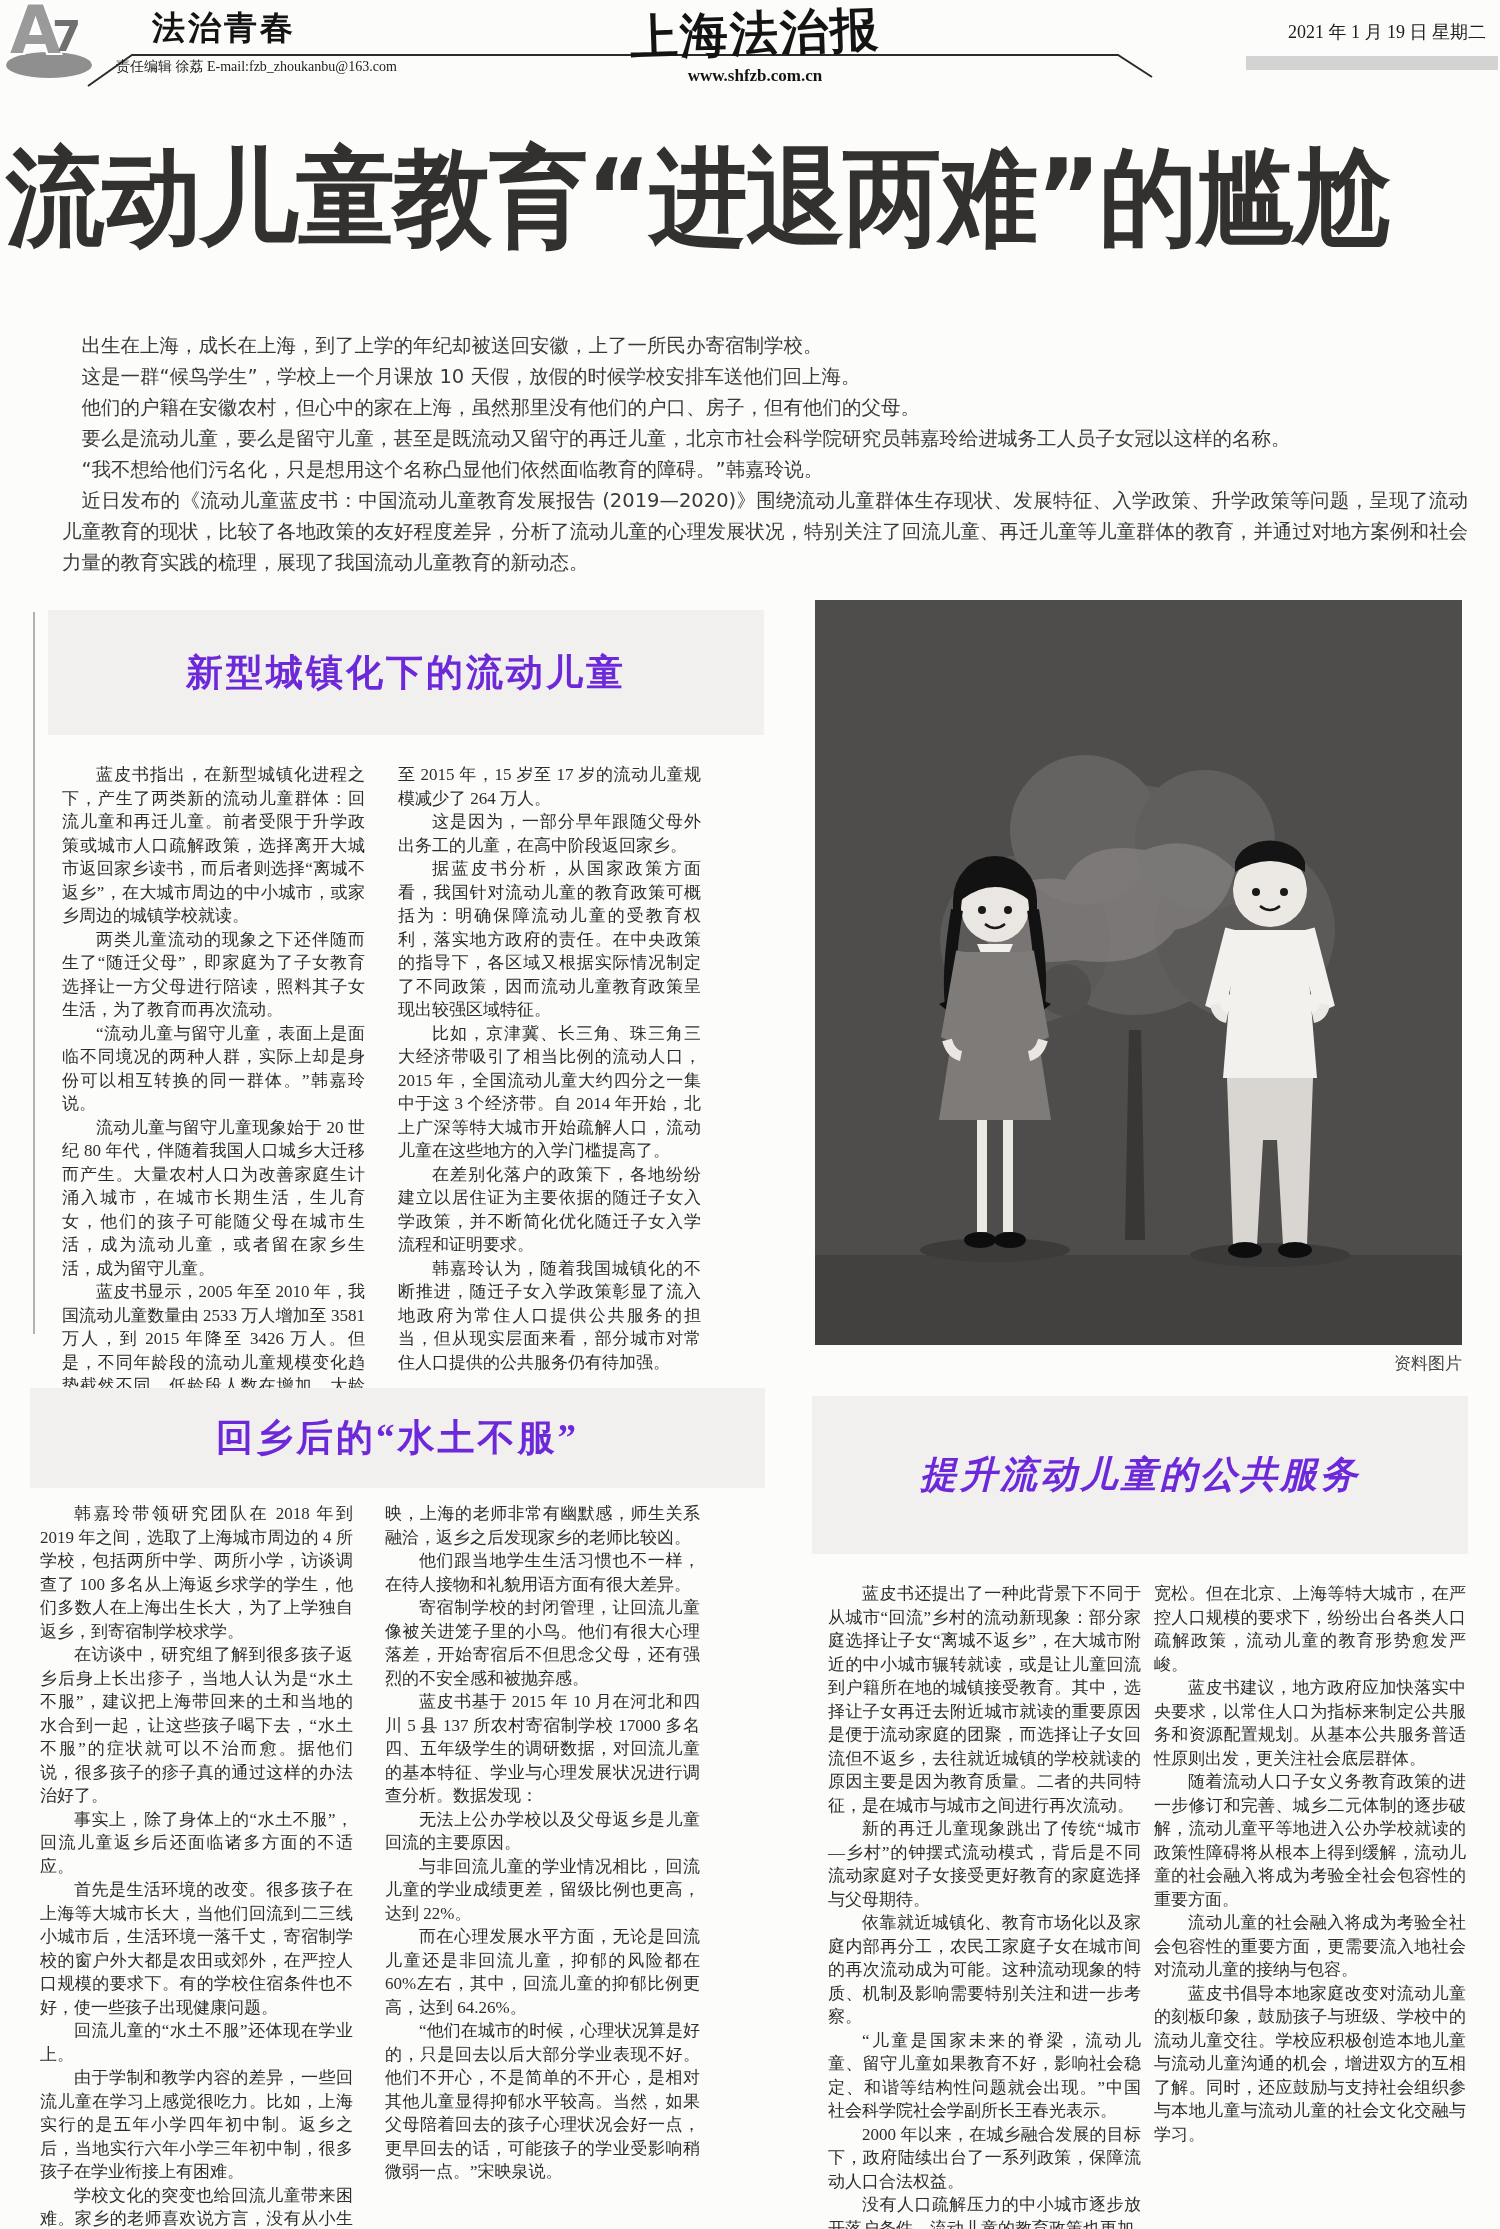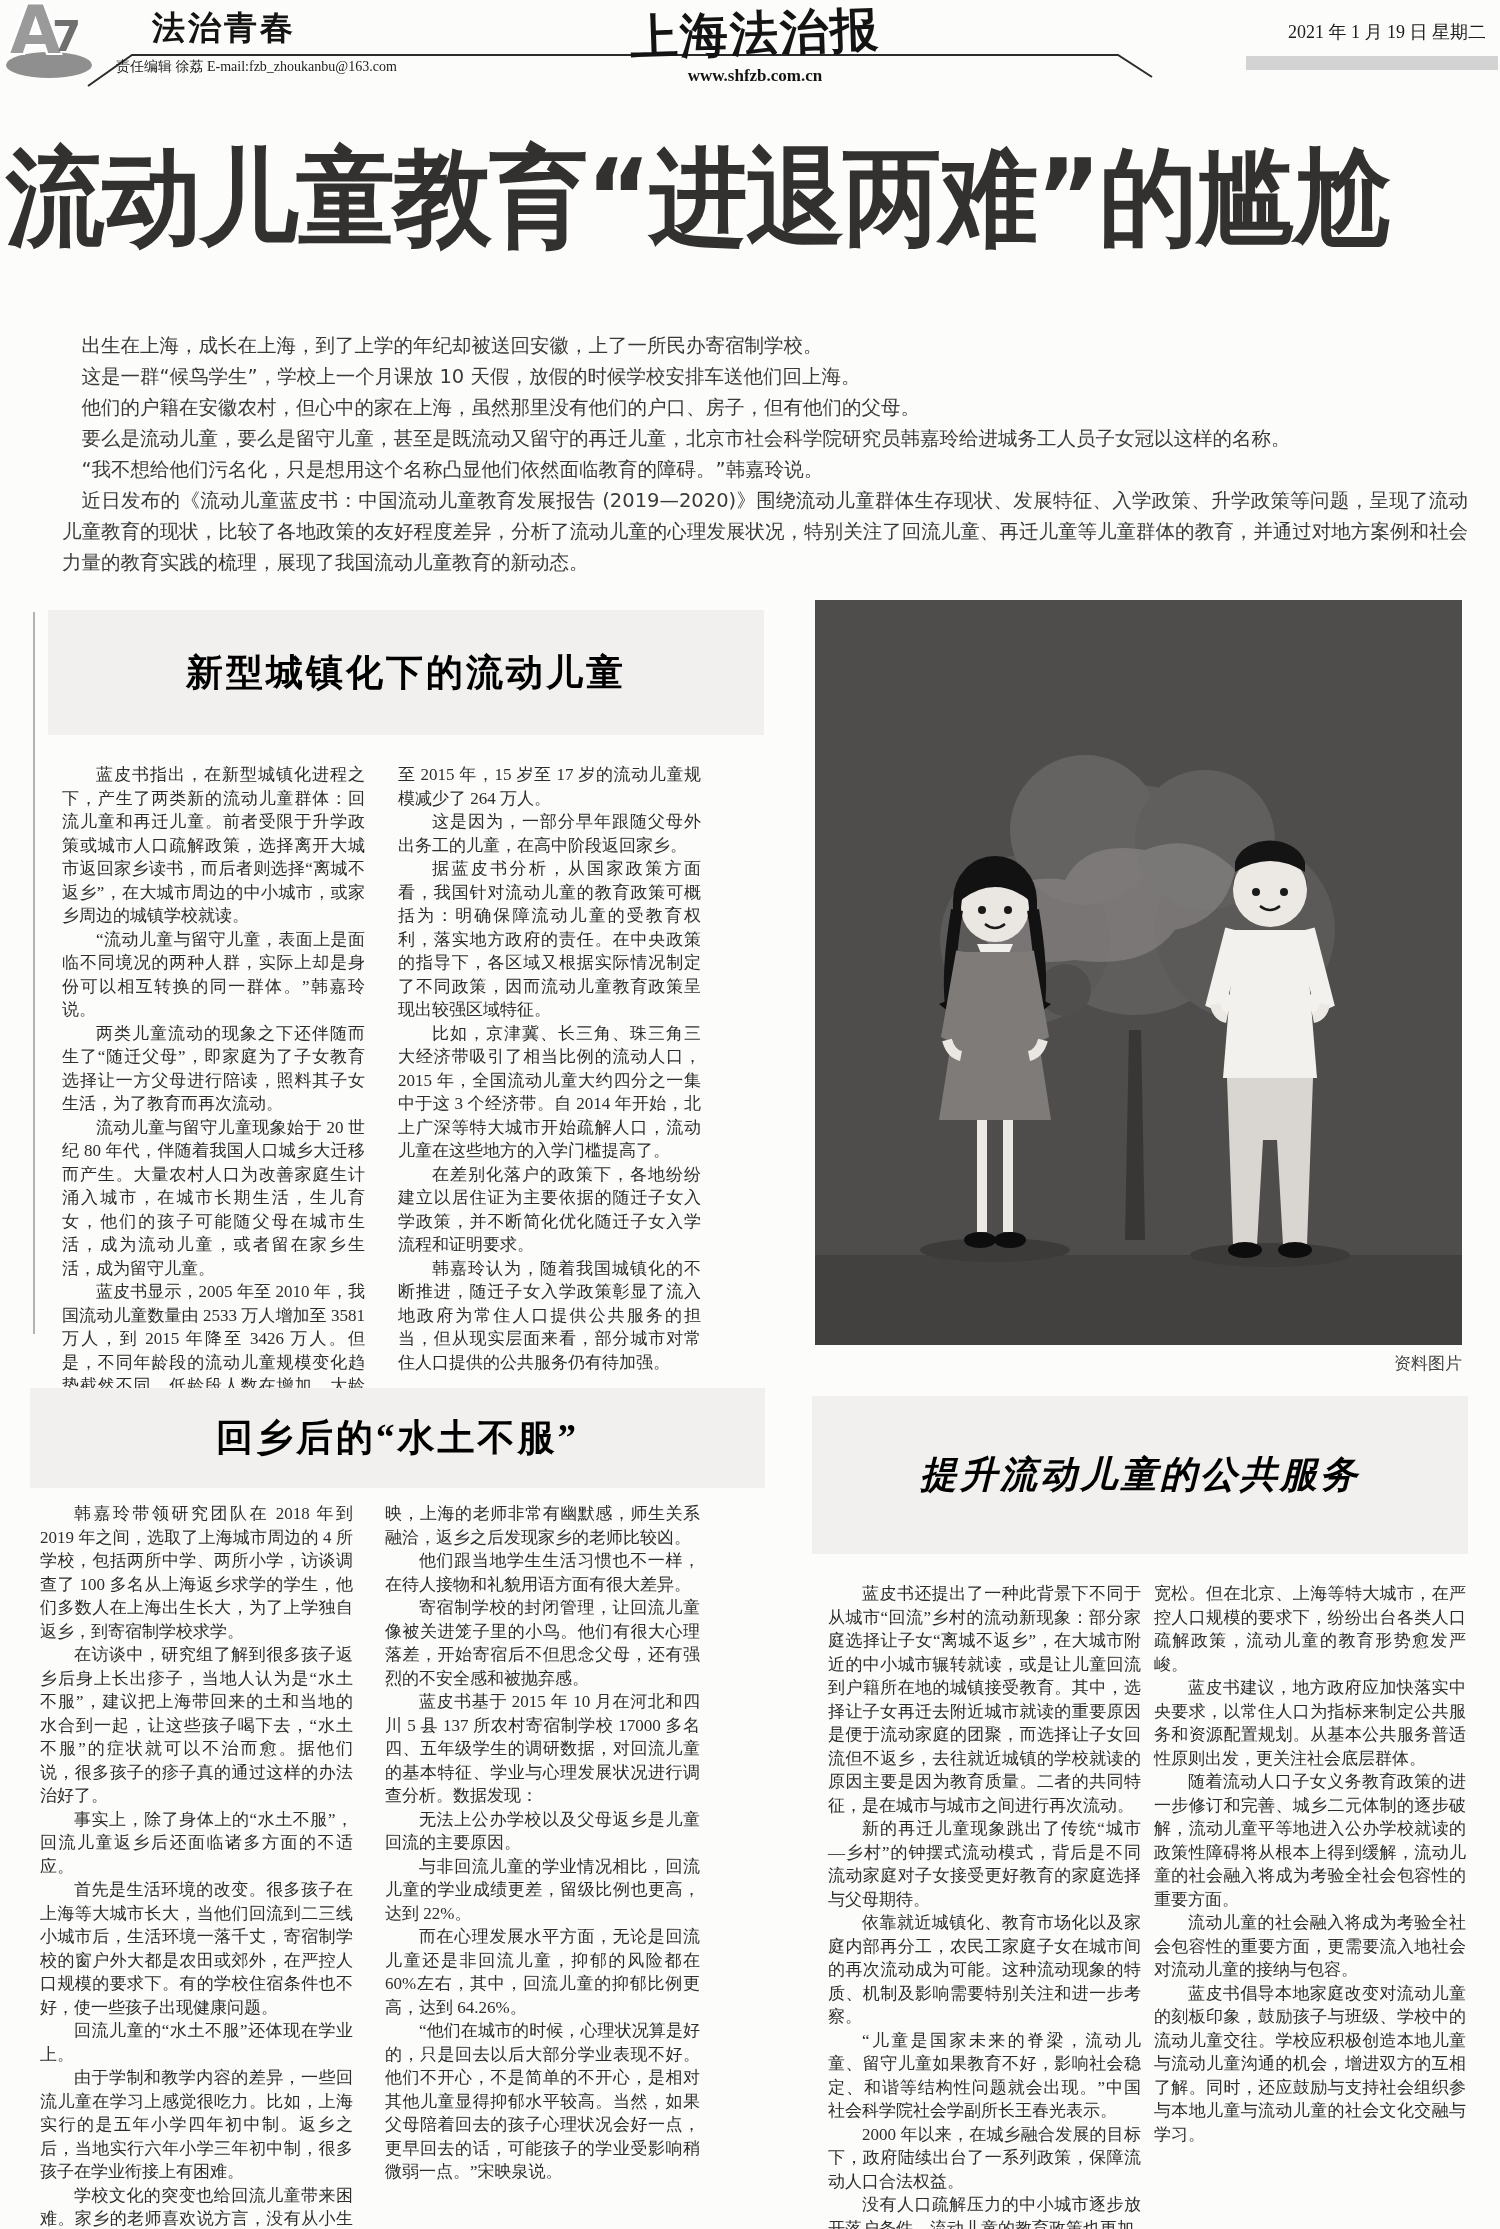"新型城镇化下的流动儿童" .band .s-title { color: #000000 -> #6d28d9 }
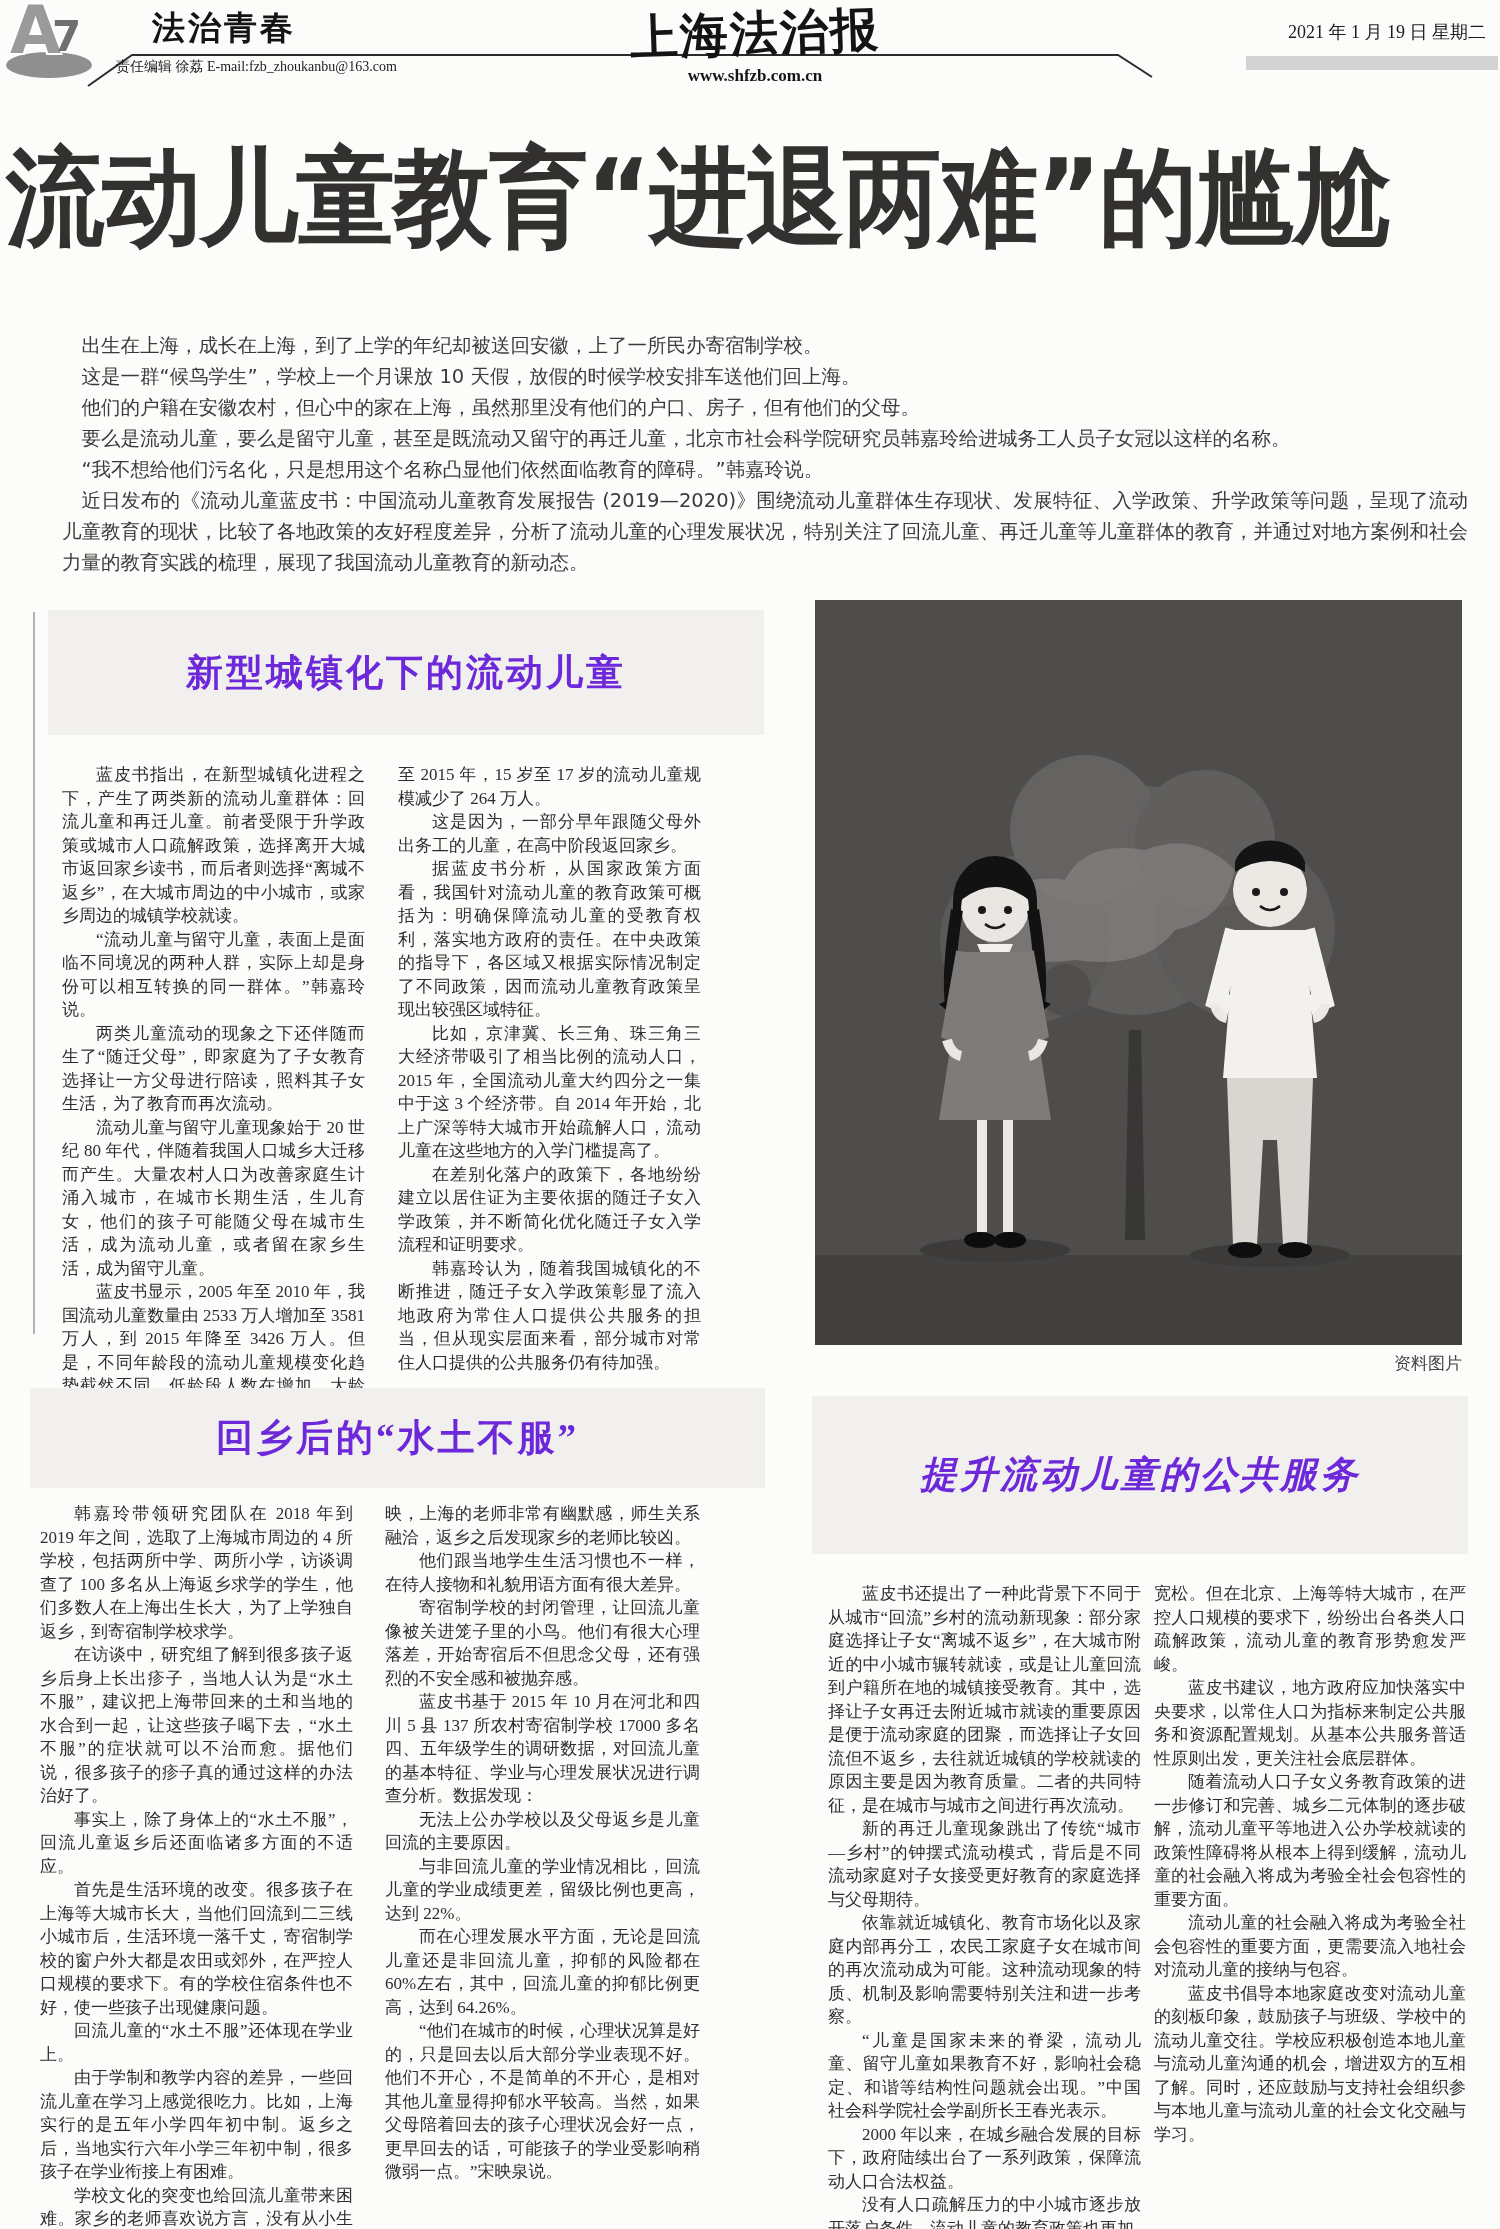"“流动儿童与留守儿童，表面上是面临不同境况的两种人群，实际上却是身份可以相互转换" p { order: before "两类儿童流动的现象之下还伴随而生了“随迁父母”，即家庭为了子女教育选择让一方父母" -> after "两类儿童流动的现象之下还伴随而生了“随迁父母”，即家庭为了子女教育选择让一方父母" }
